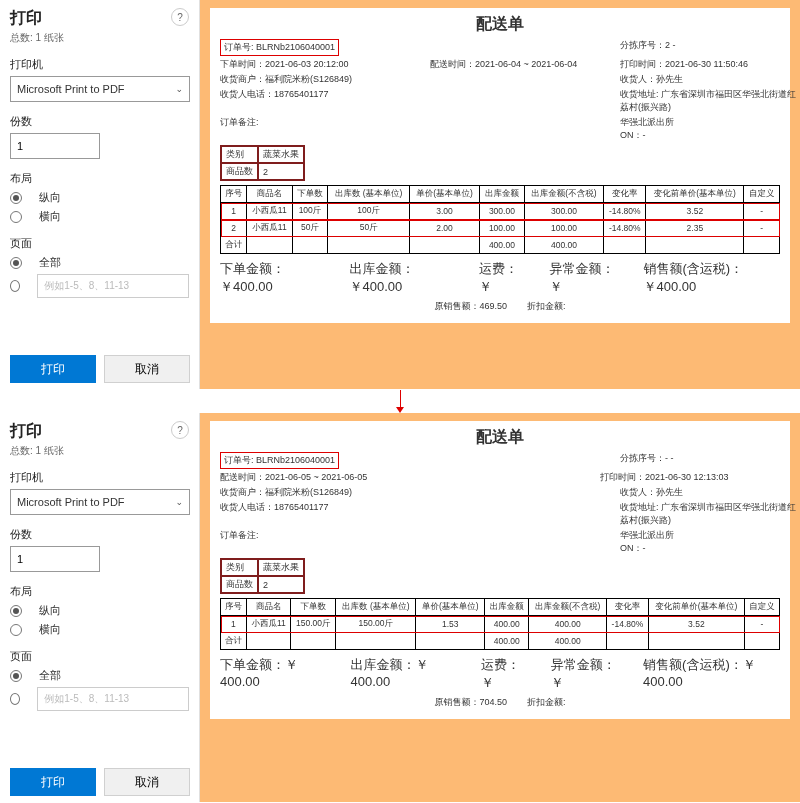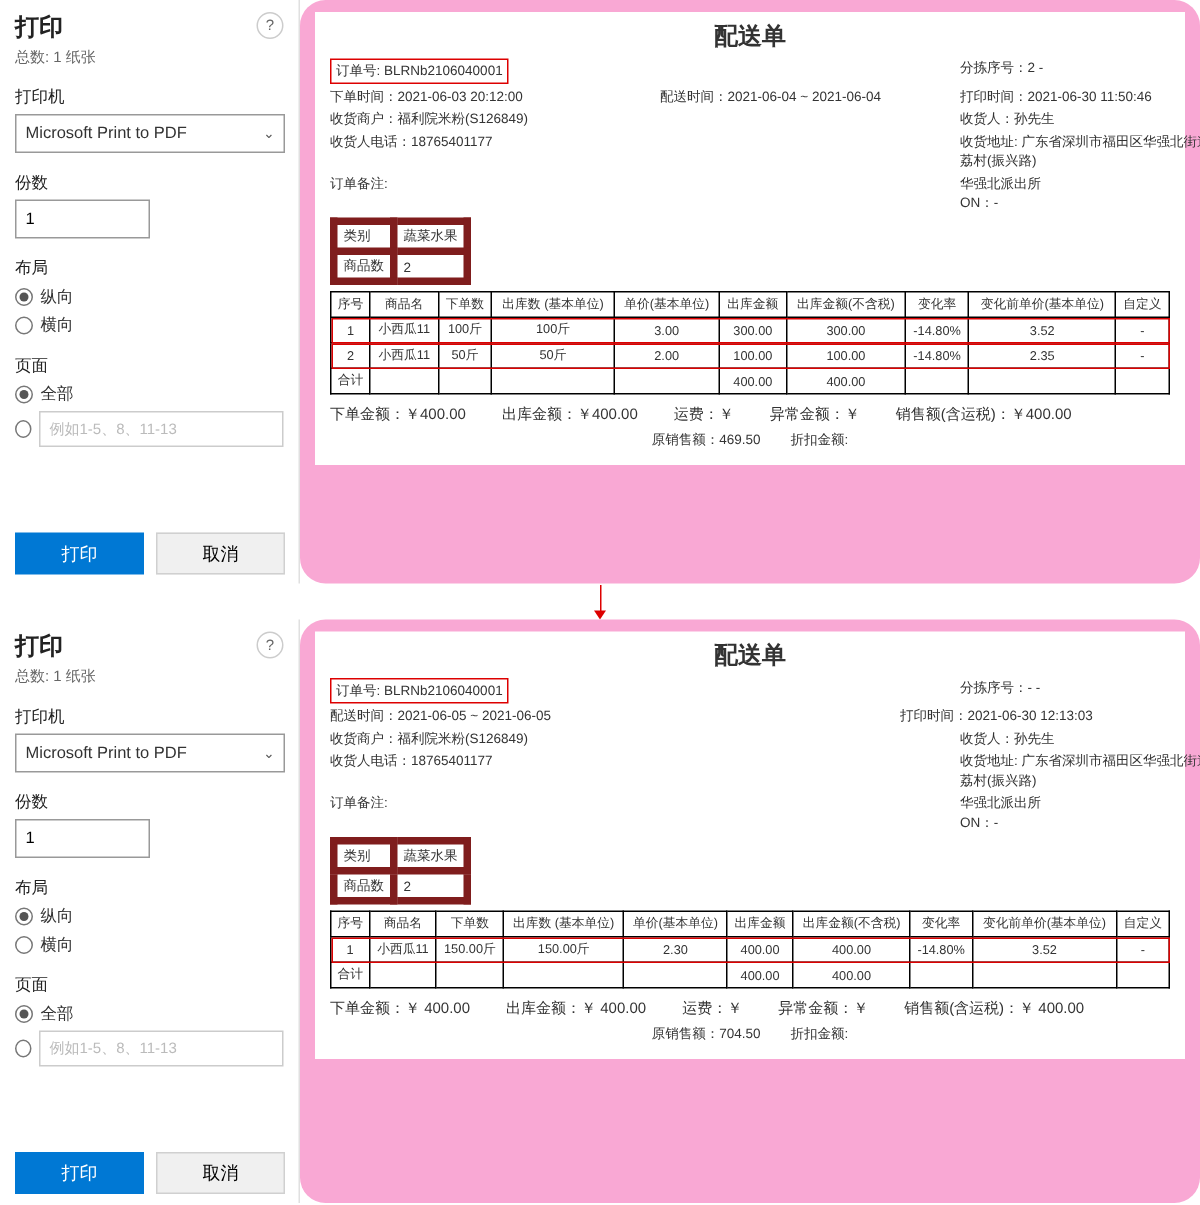"配送单" .preview { background: #f9a8d4 -> #fdba74; border-radius: 17px -> none }
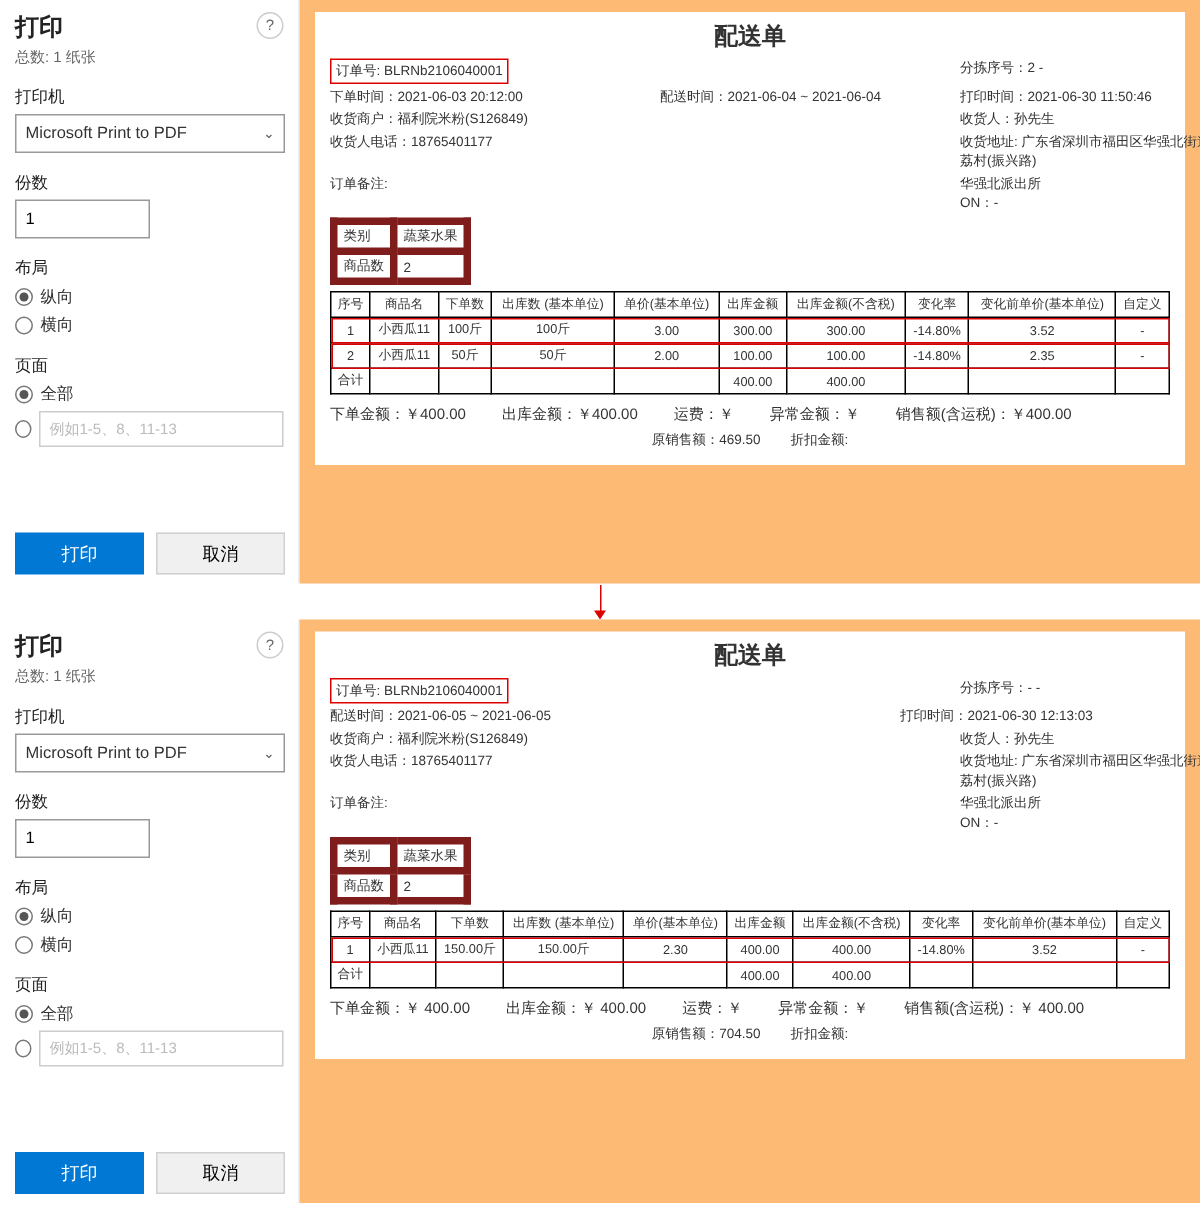"订单号: BLRNb2106040001" .meta-row { gap: 10px -> none }
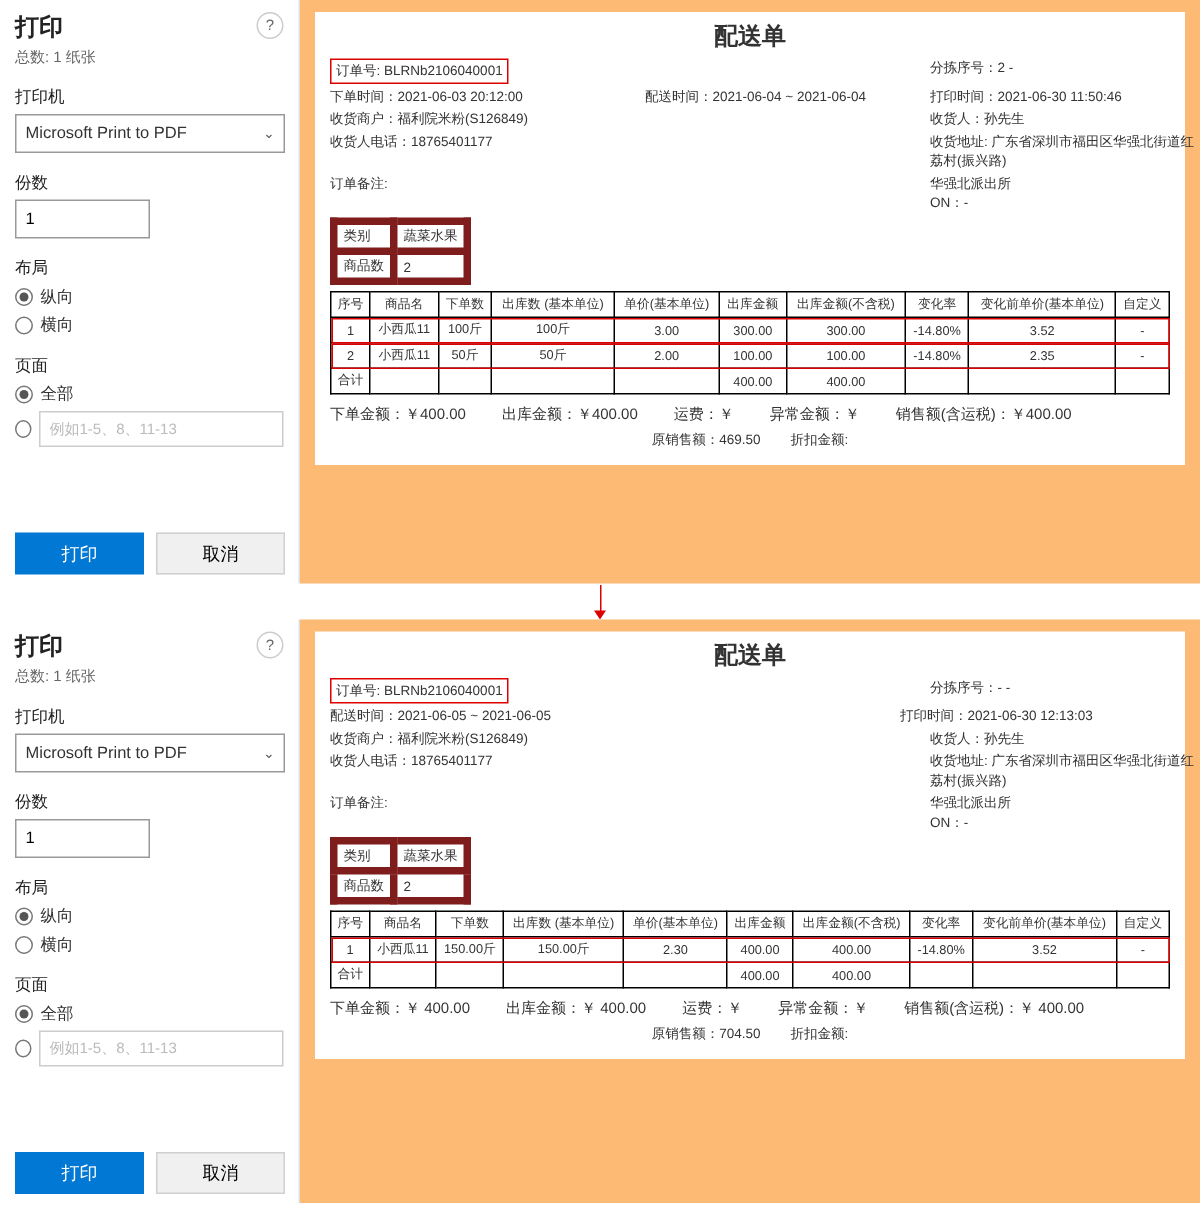"类别" .mini-table td { border: 5px solid #7f1d1d -> 2px solid #7f1d1d }
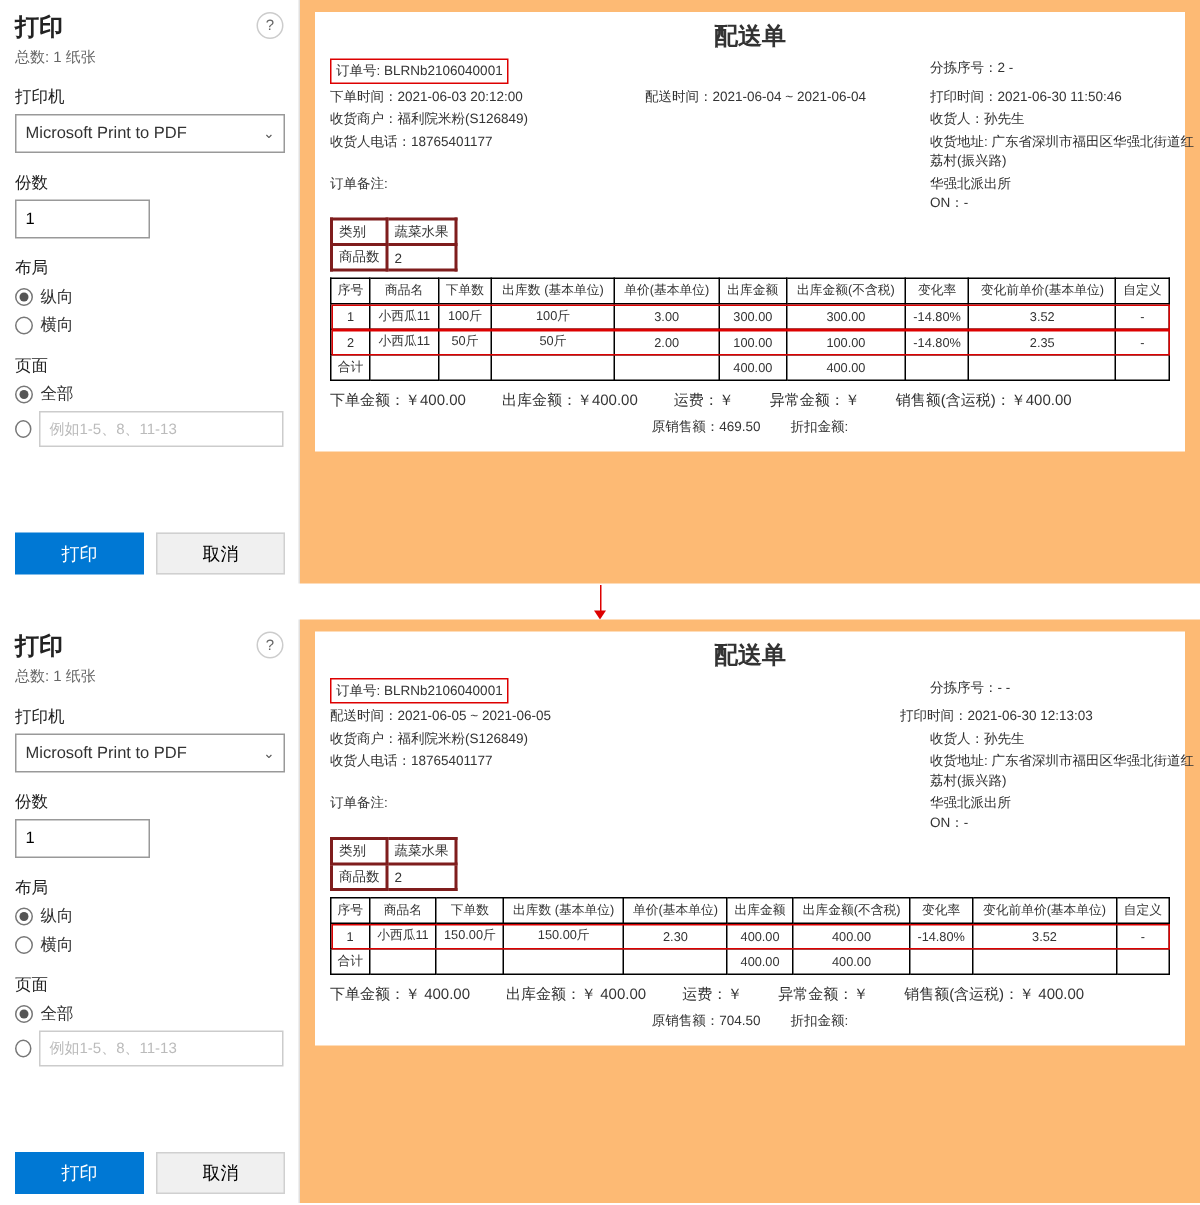"纵向" .radio-row { gap: 5px -> 17px }
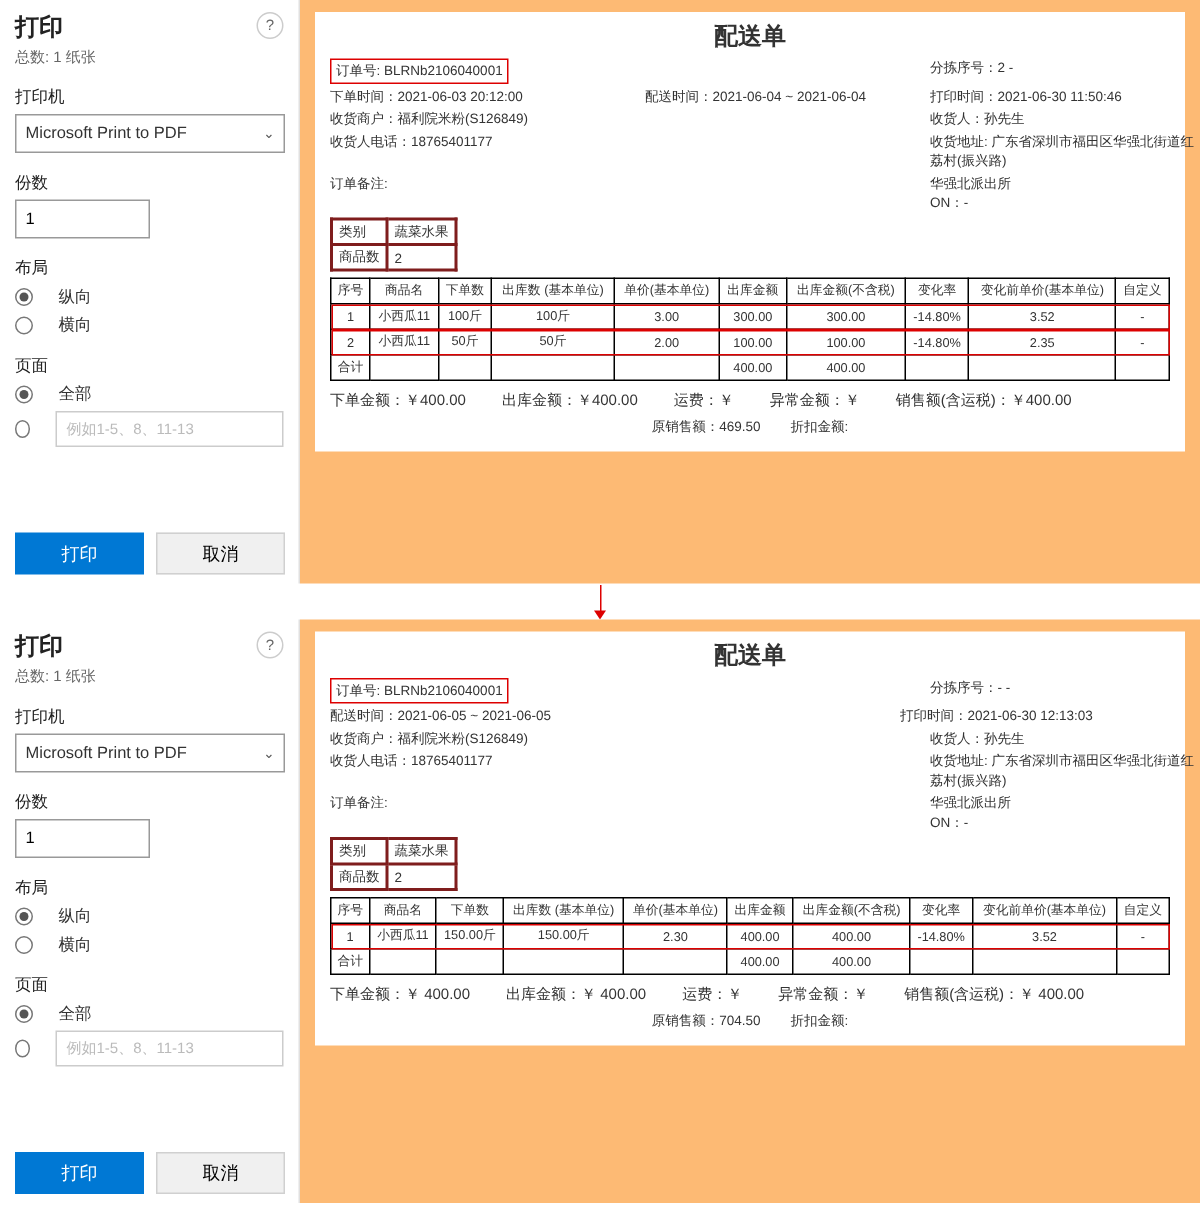"下单金额：￥400.00" .footer-row { font-size: 10px -> 13px }
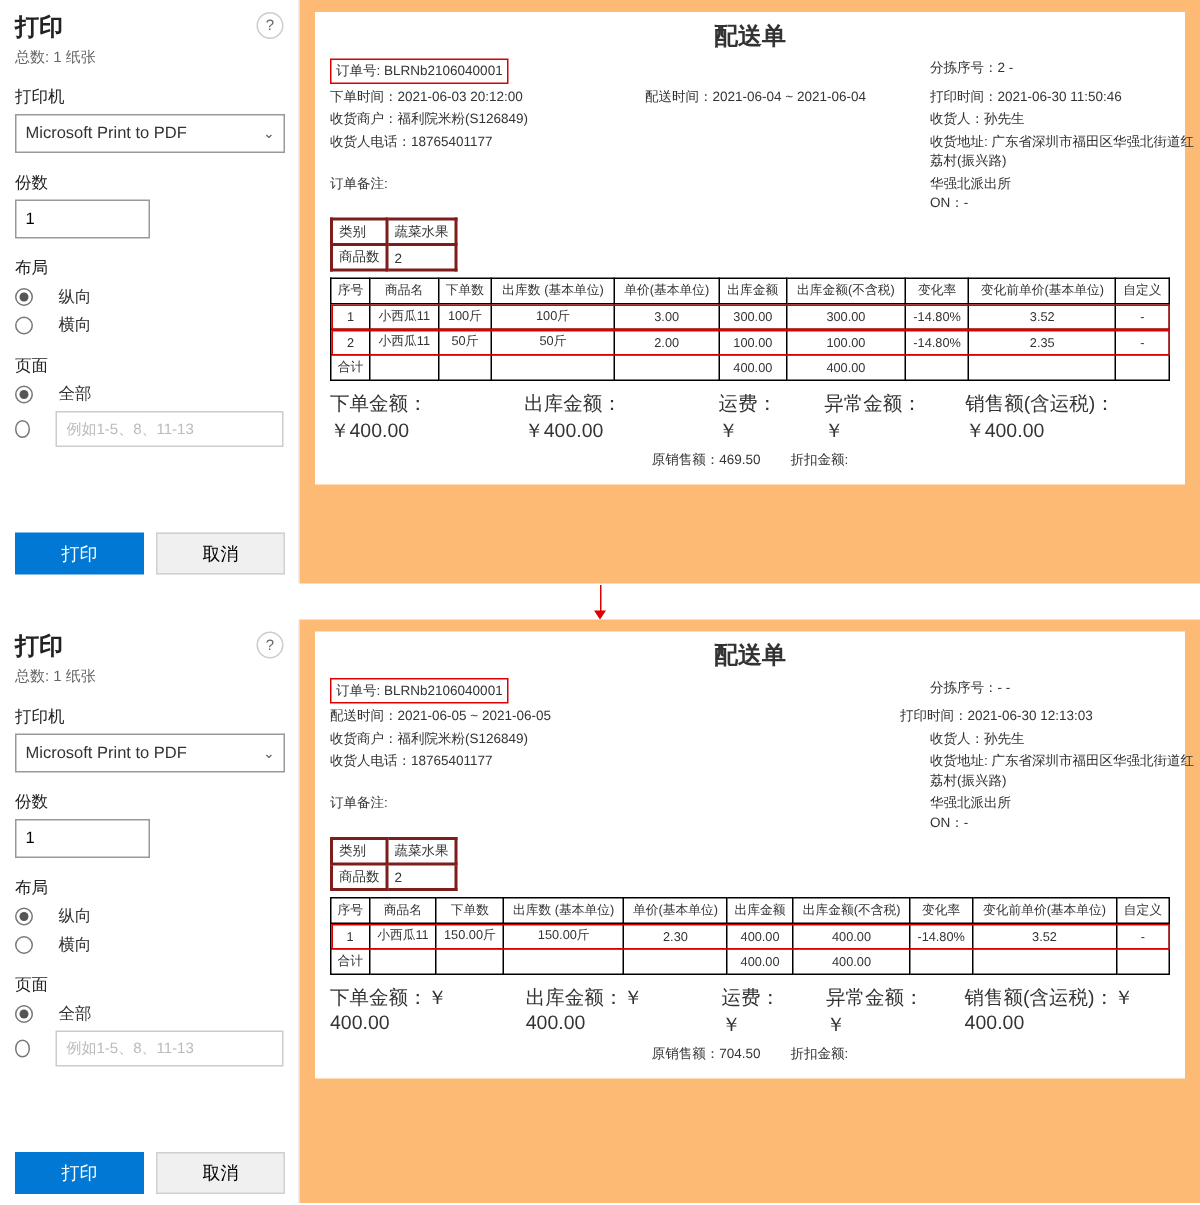"2.30" td { text: 2.30 -> 1.53 }
